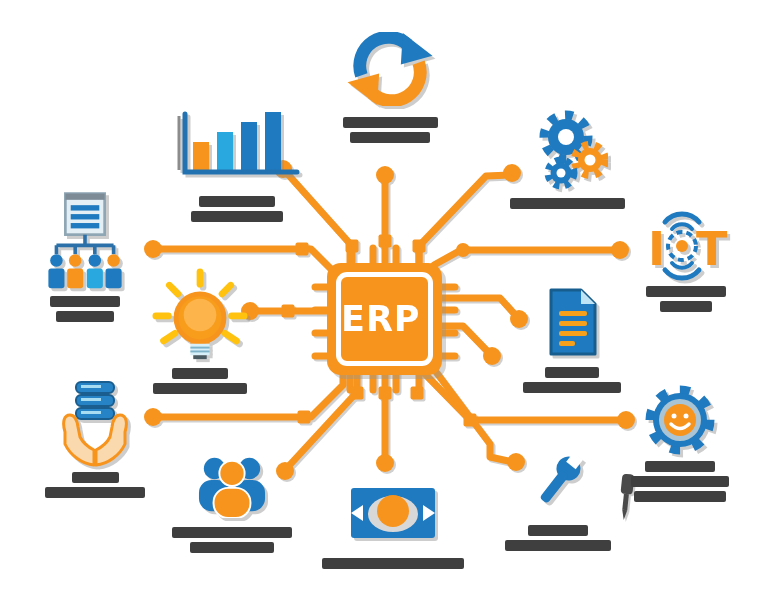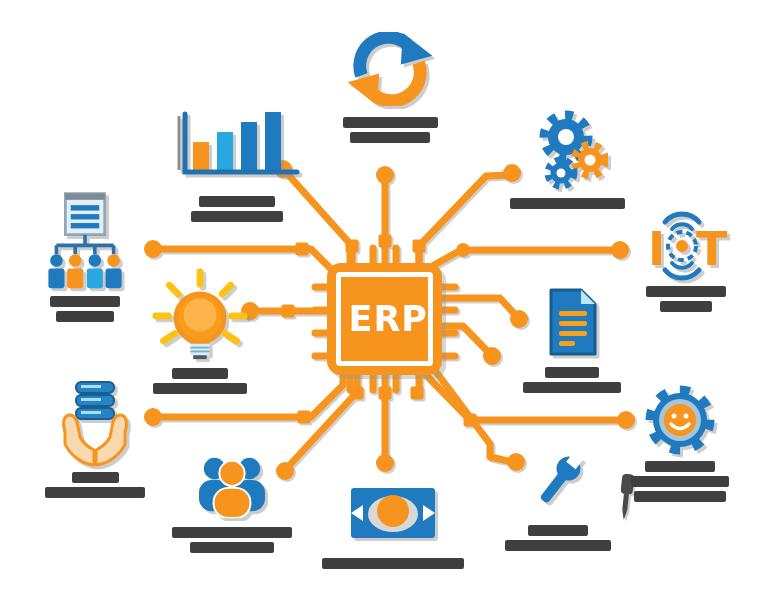"ERP" .chip-inner { border-radius: 4px -> 11px; justify-content: flex-end -> flex-start }
